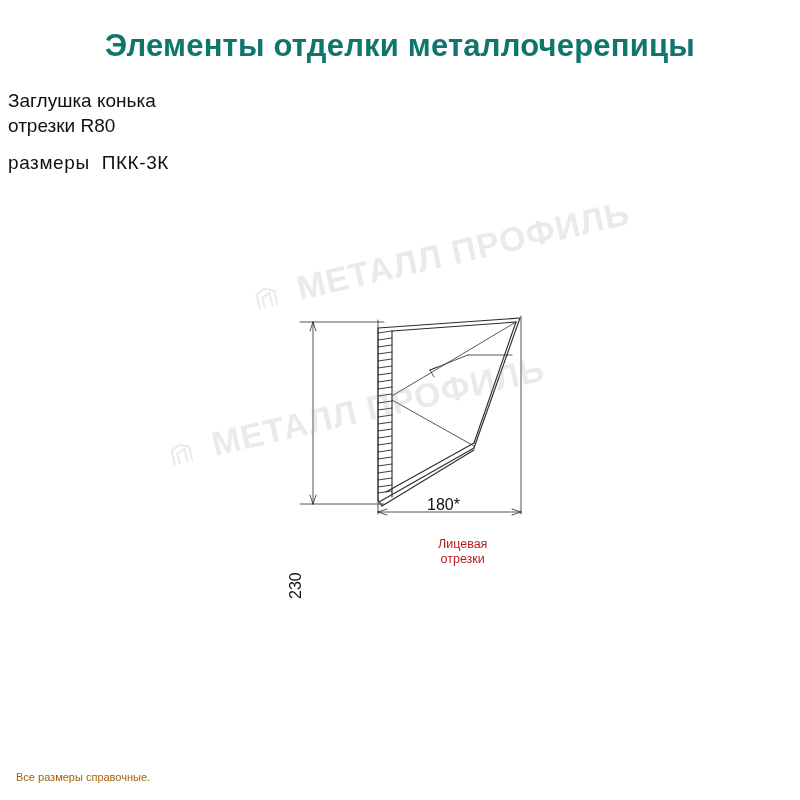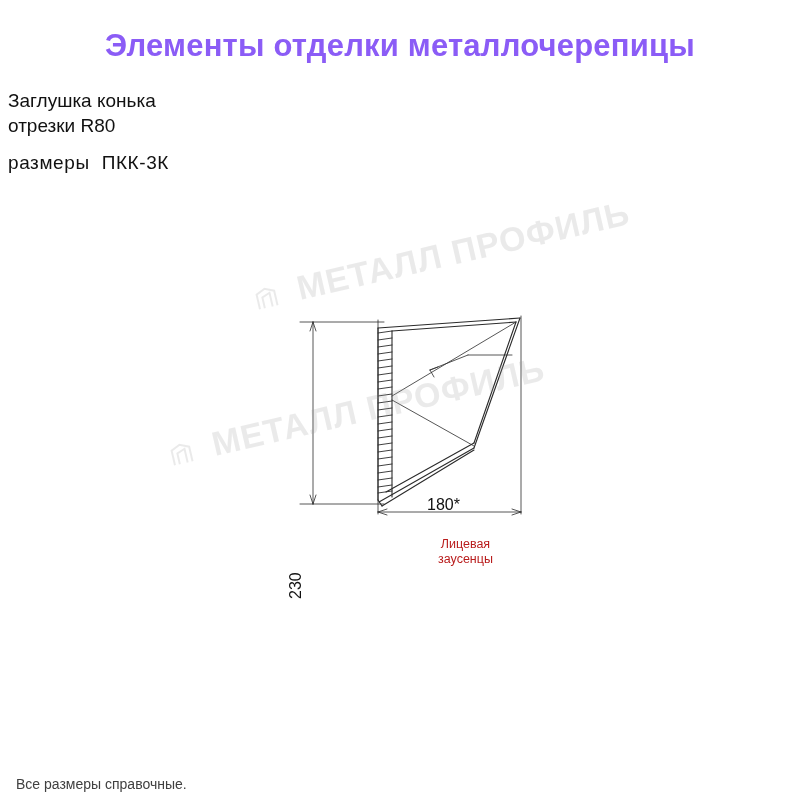"Элементы отделки металлочерепицы" .title { color: #8b5cf6 -> #0f766e }
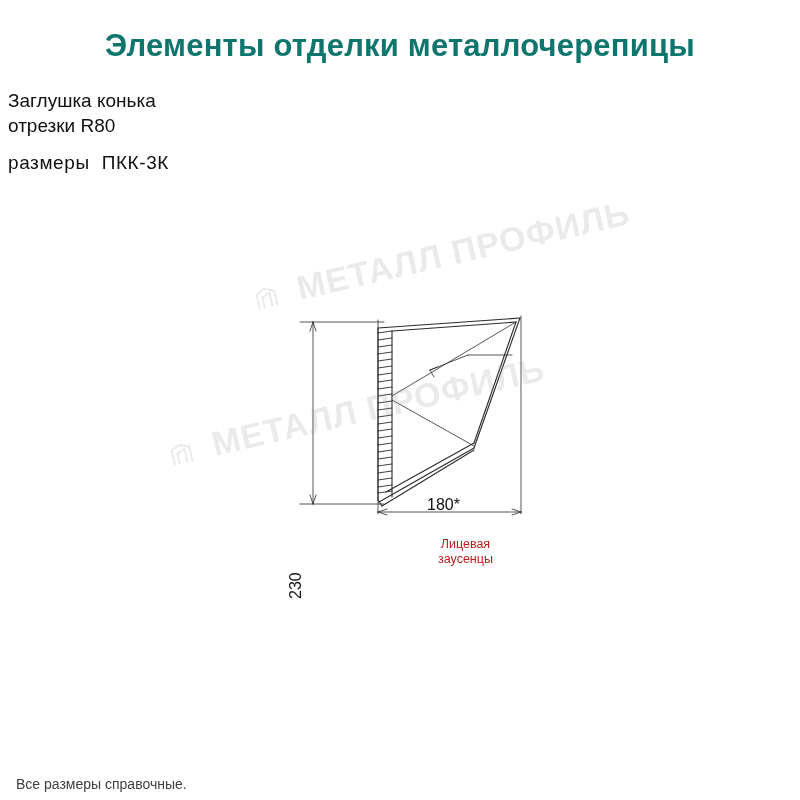"заусенцы" div { text: заусенцы -> отрезки }
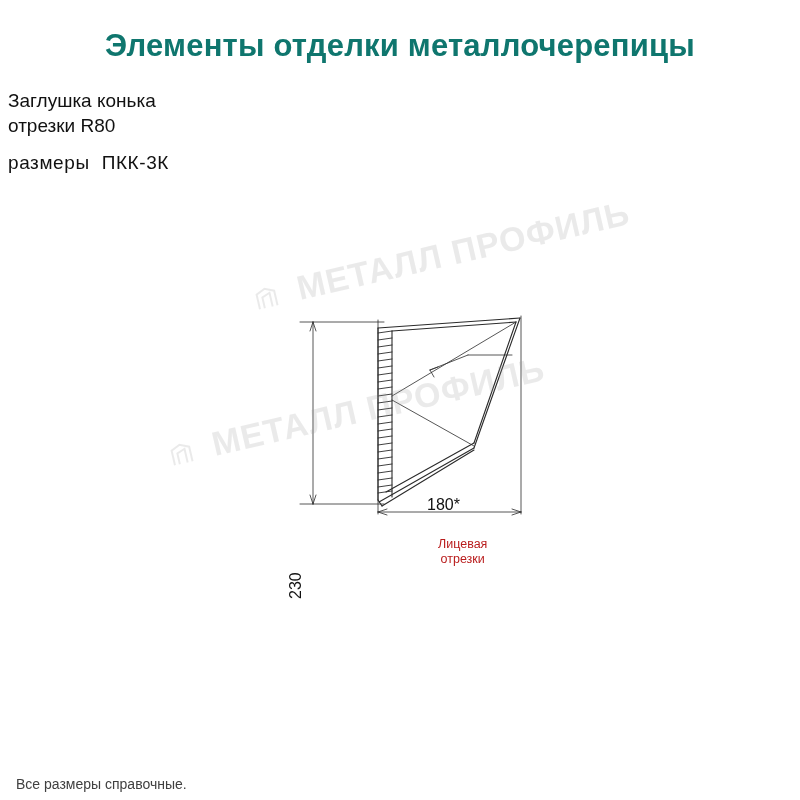"Все размеры справочные." .footnotes { bottom: 5px -> 12px; color: #404040 -> #a16207; font-size: 14px -> 11px }
